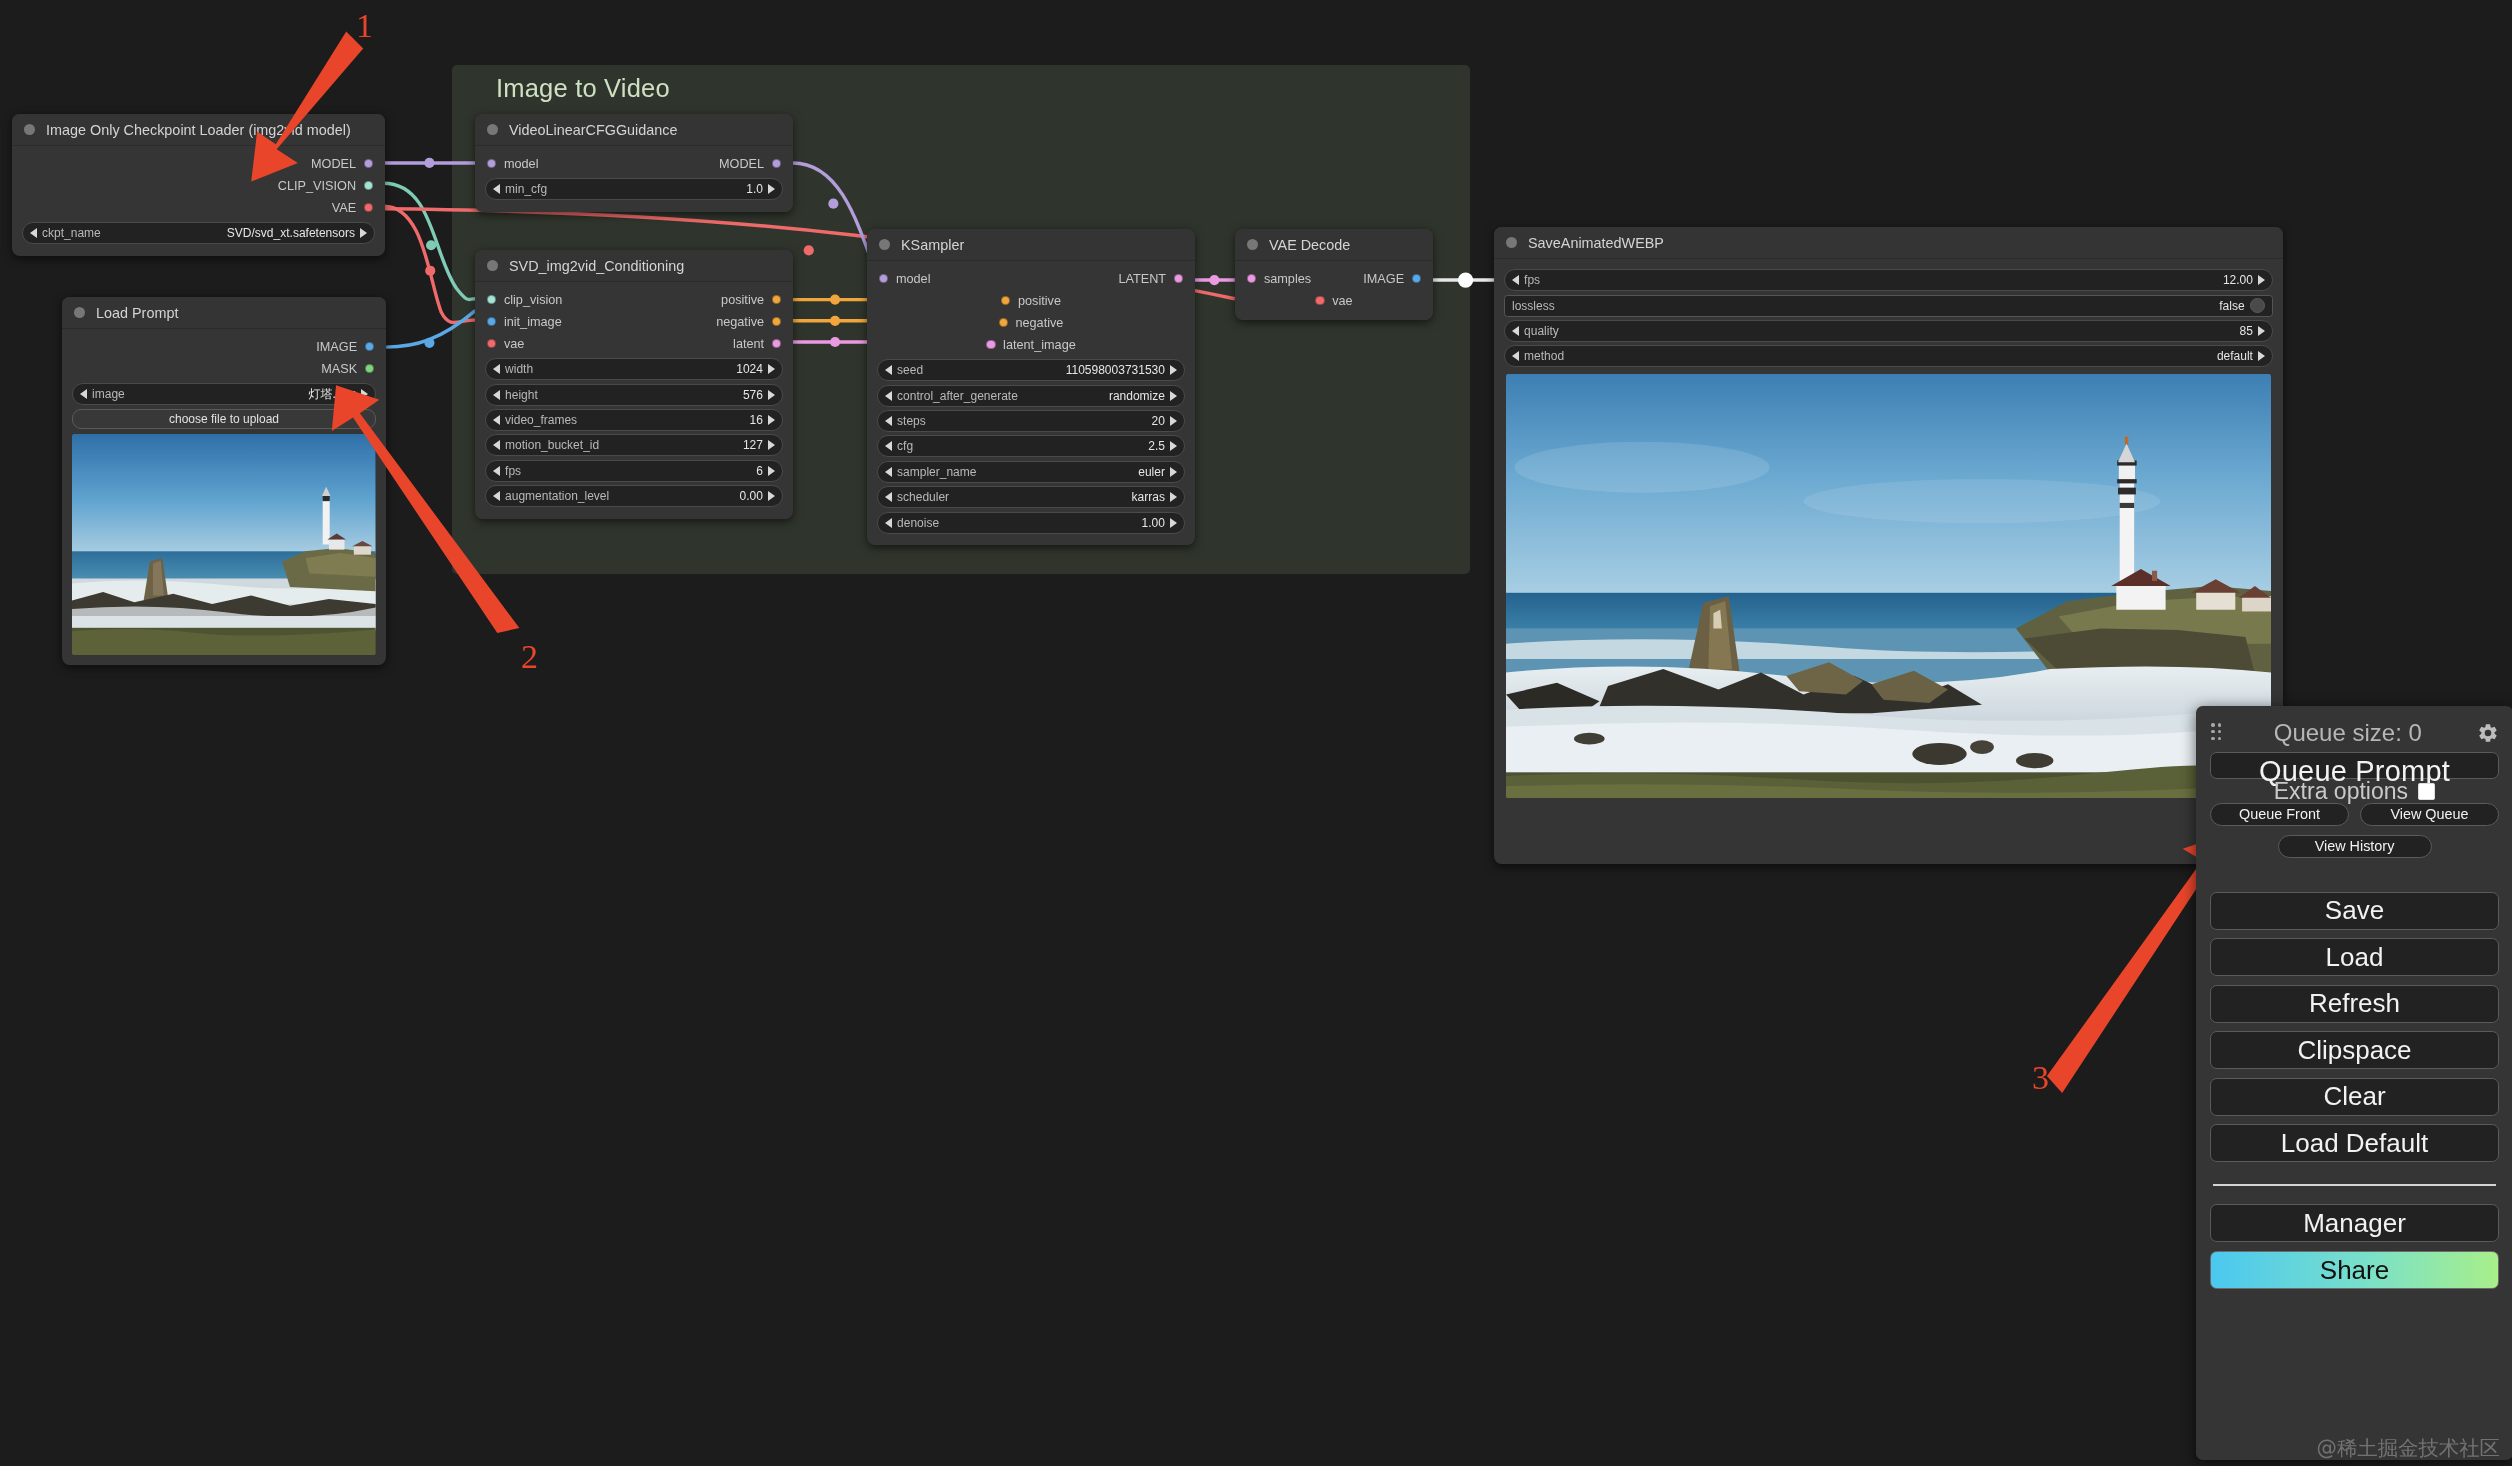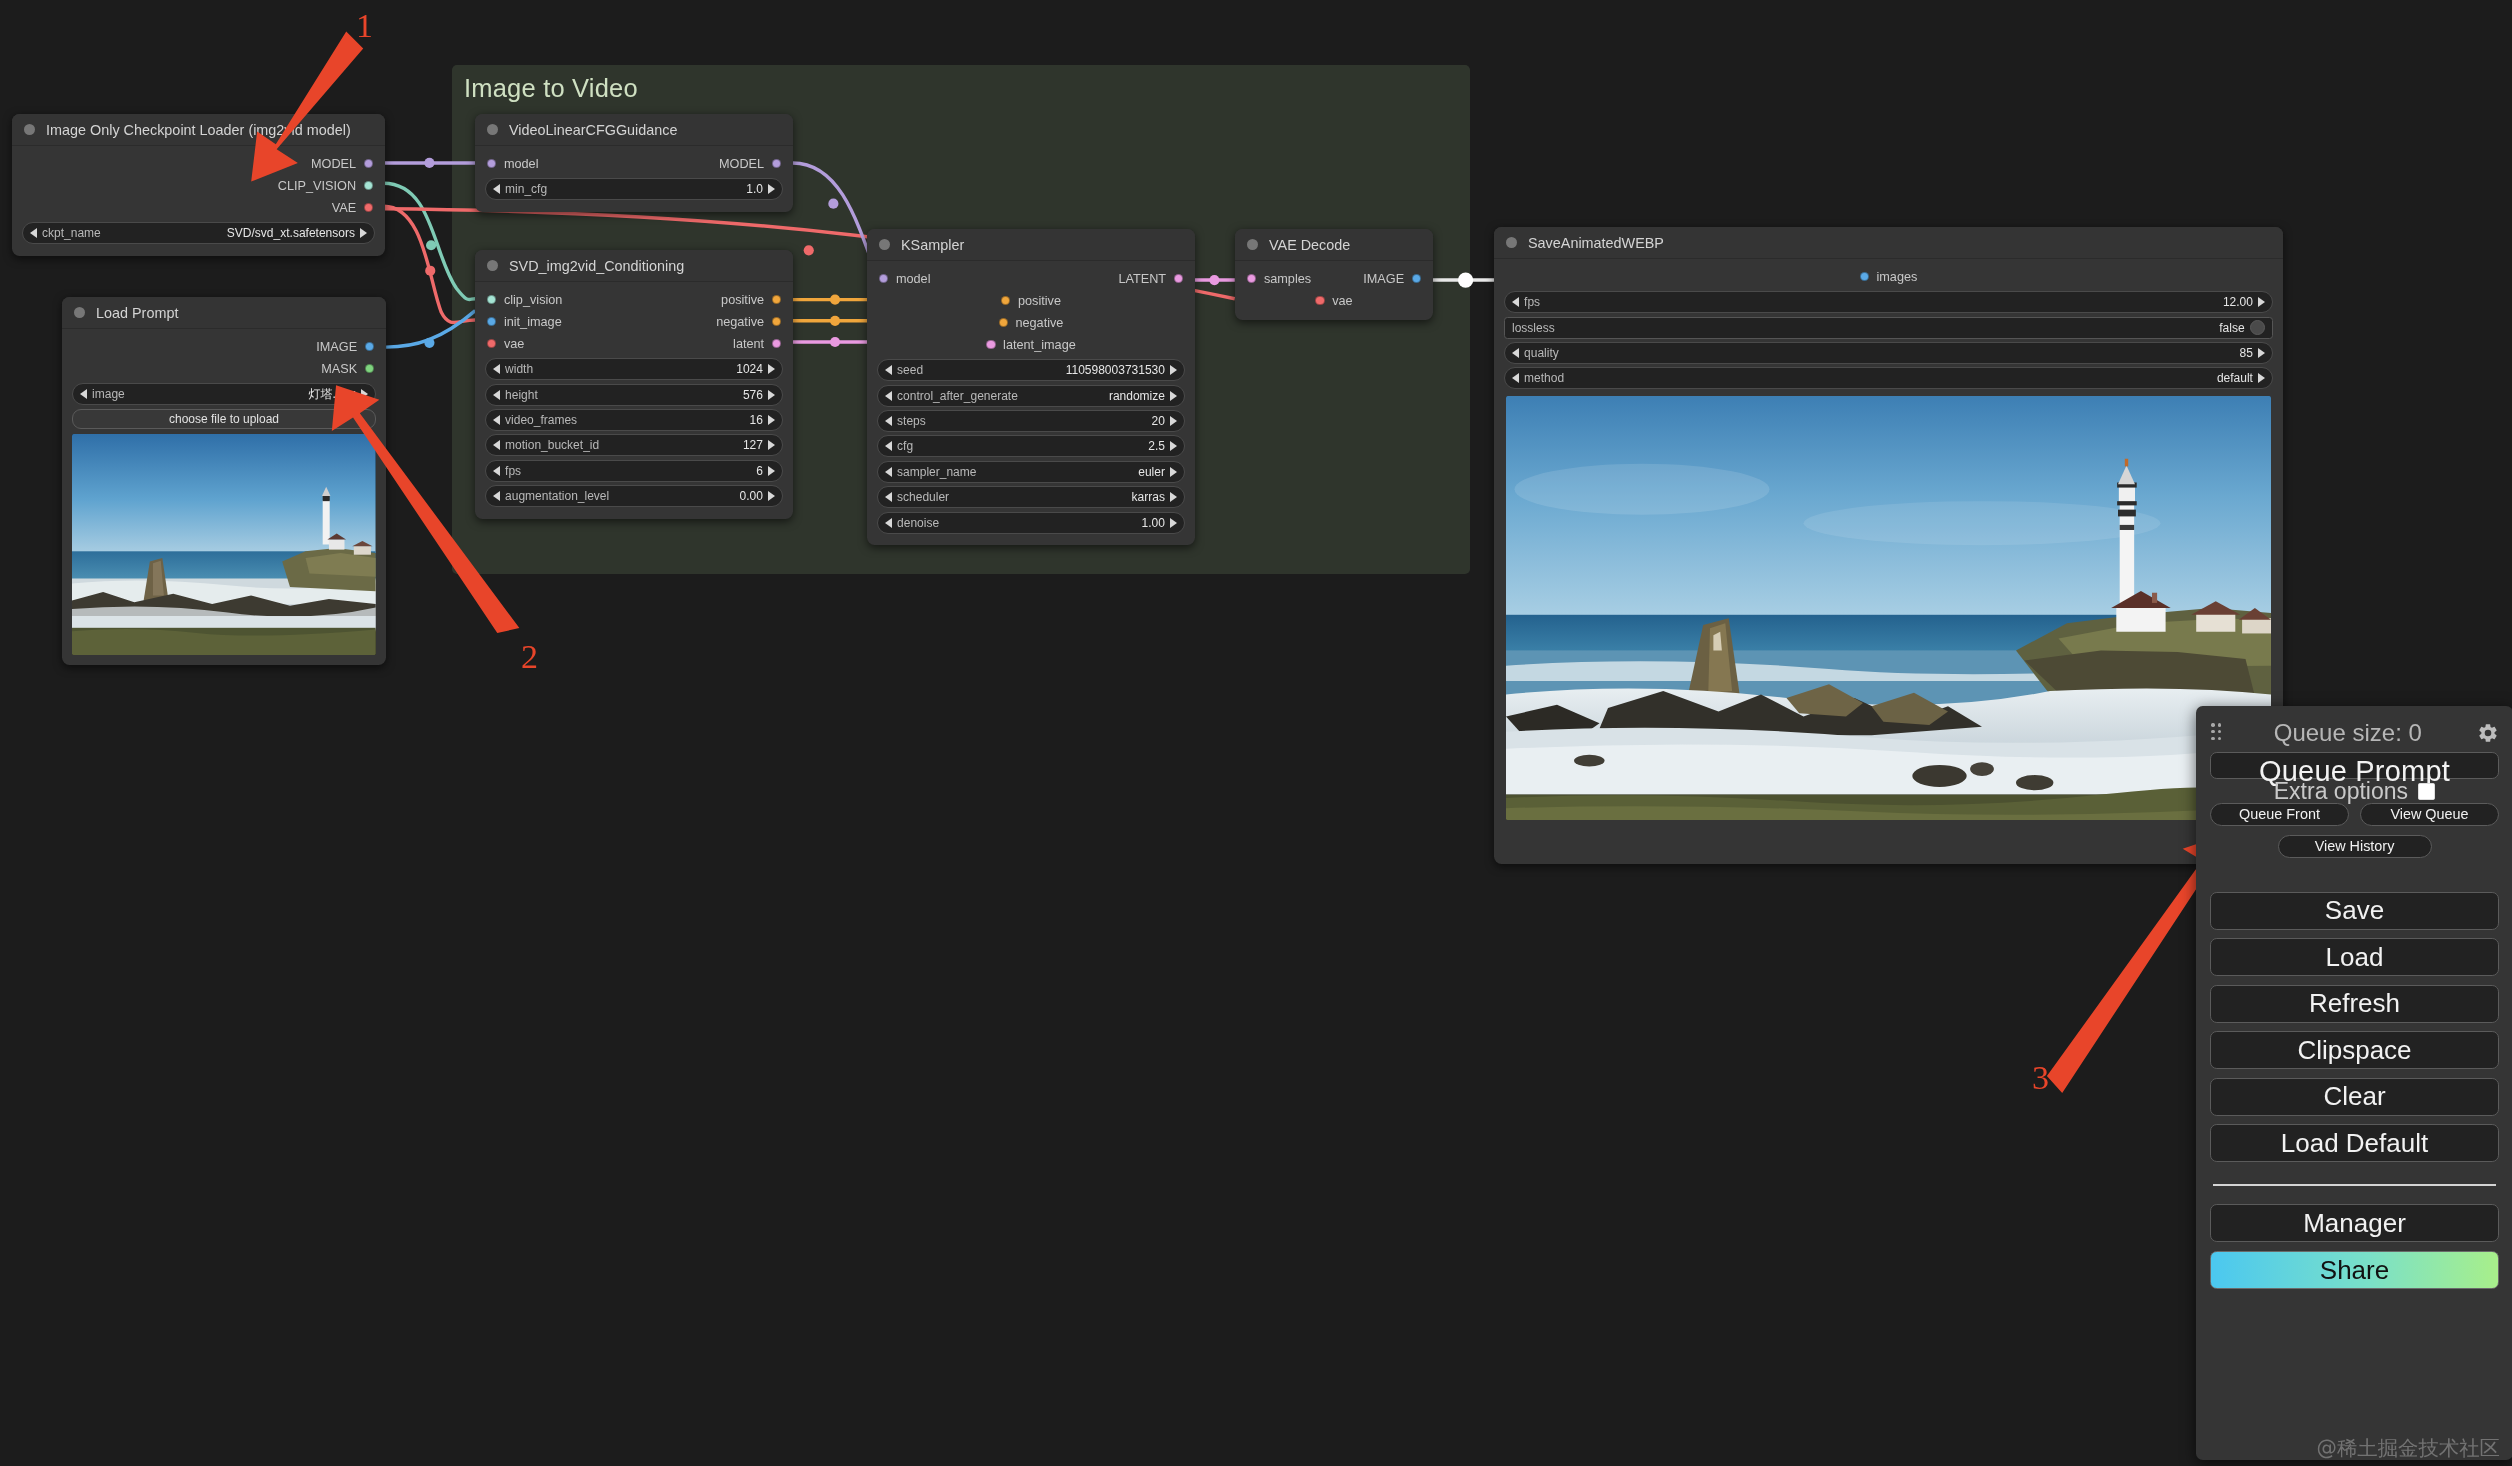"Image to Video" .lg-group-title { margin-left: none -> 32px }
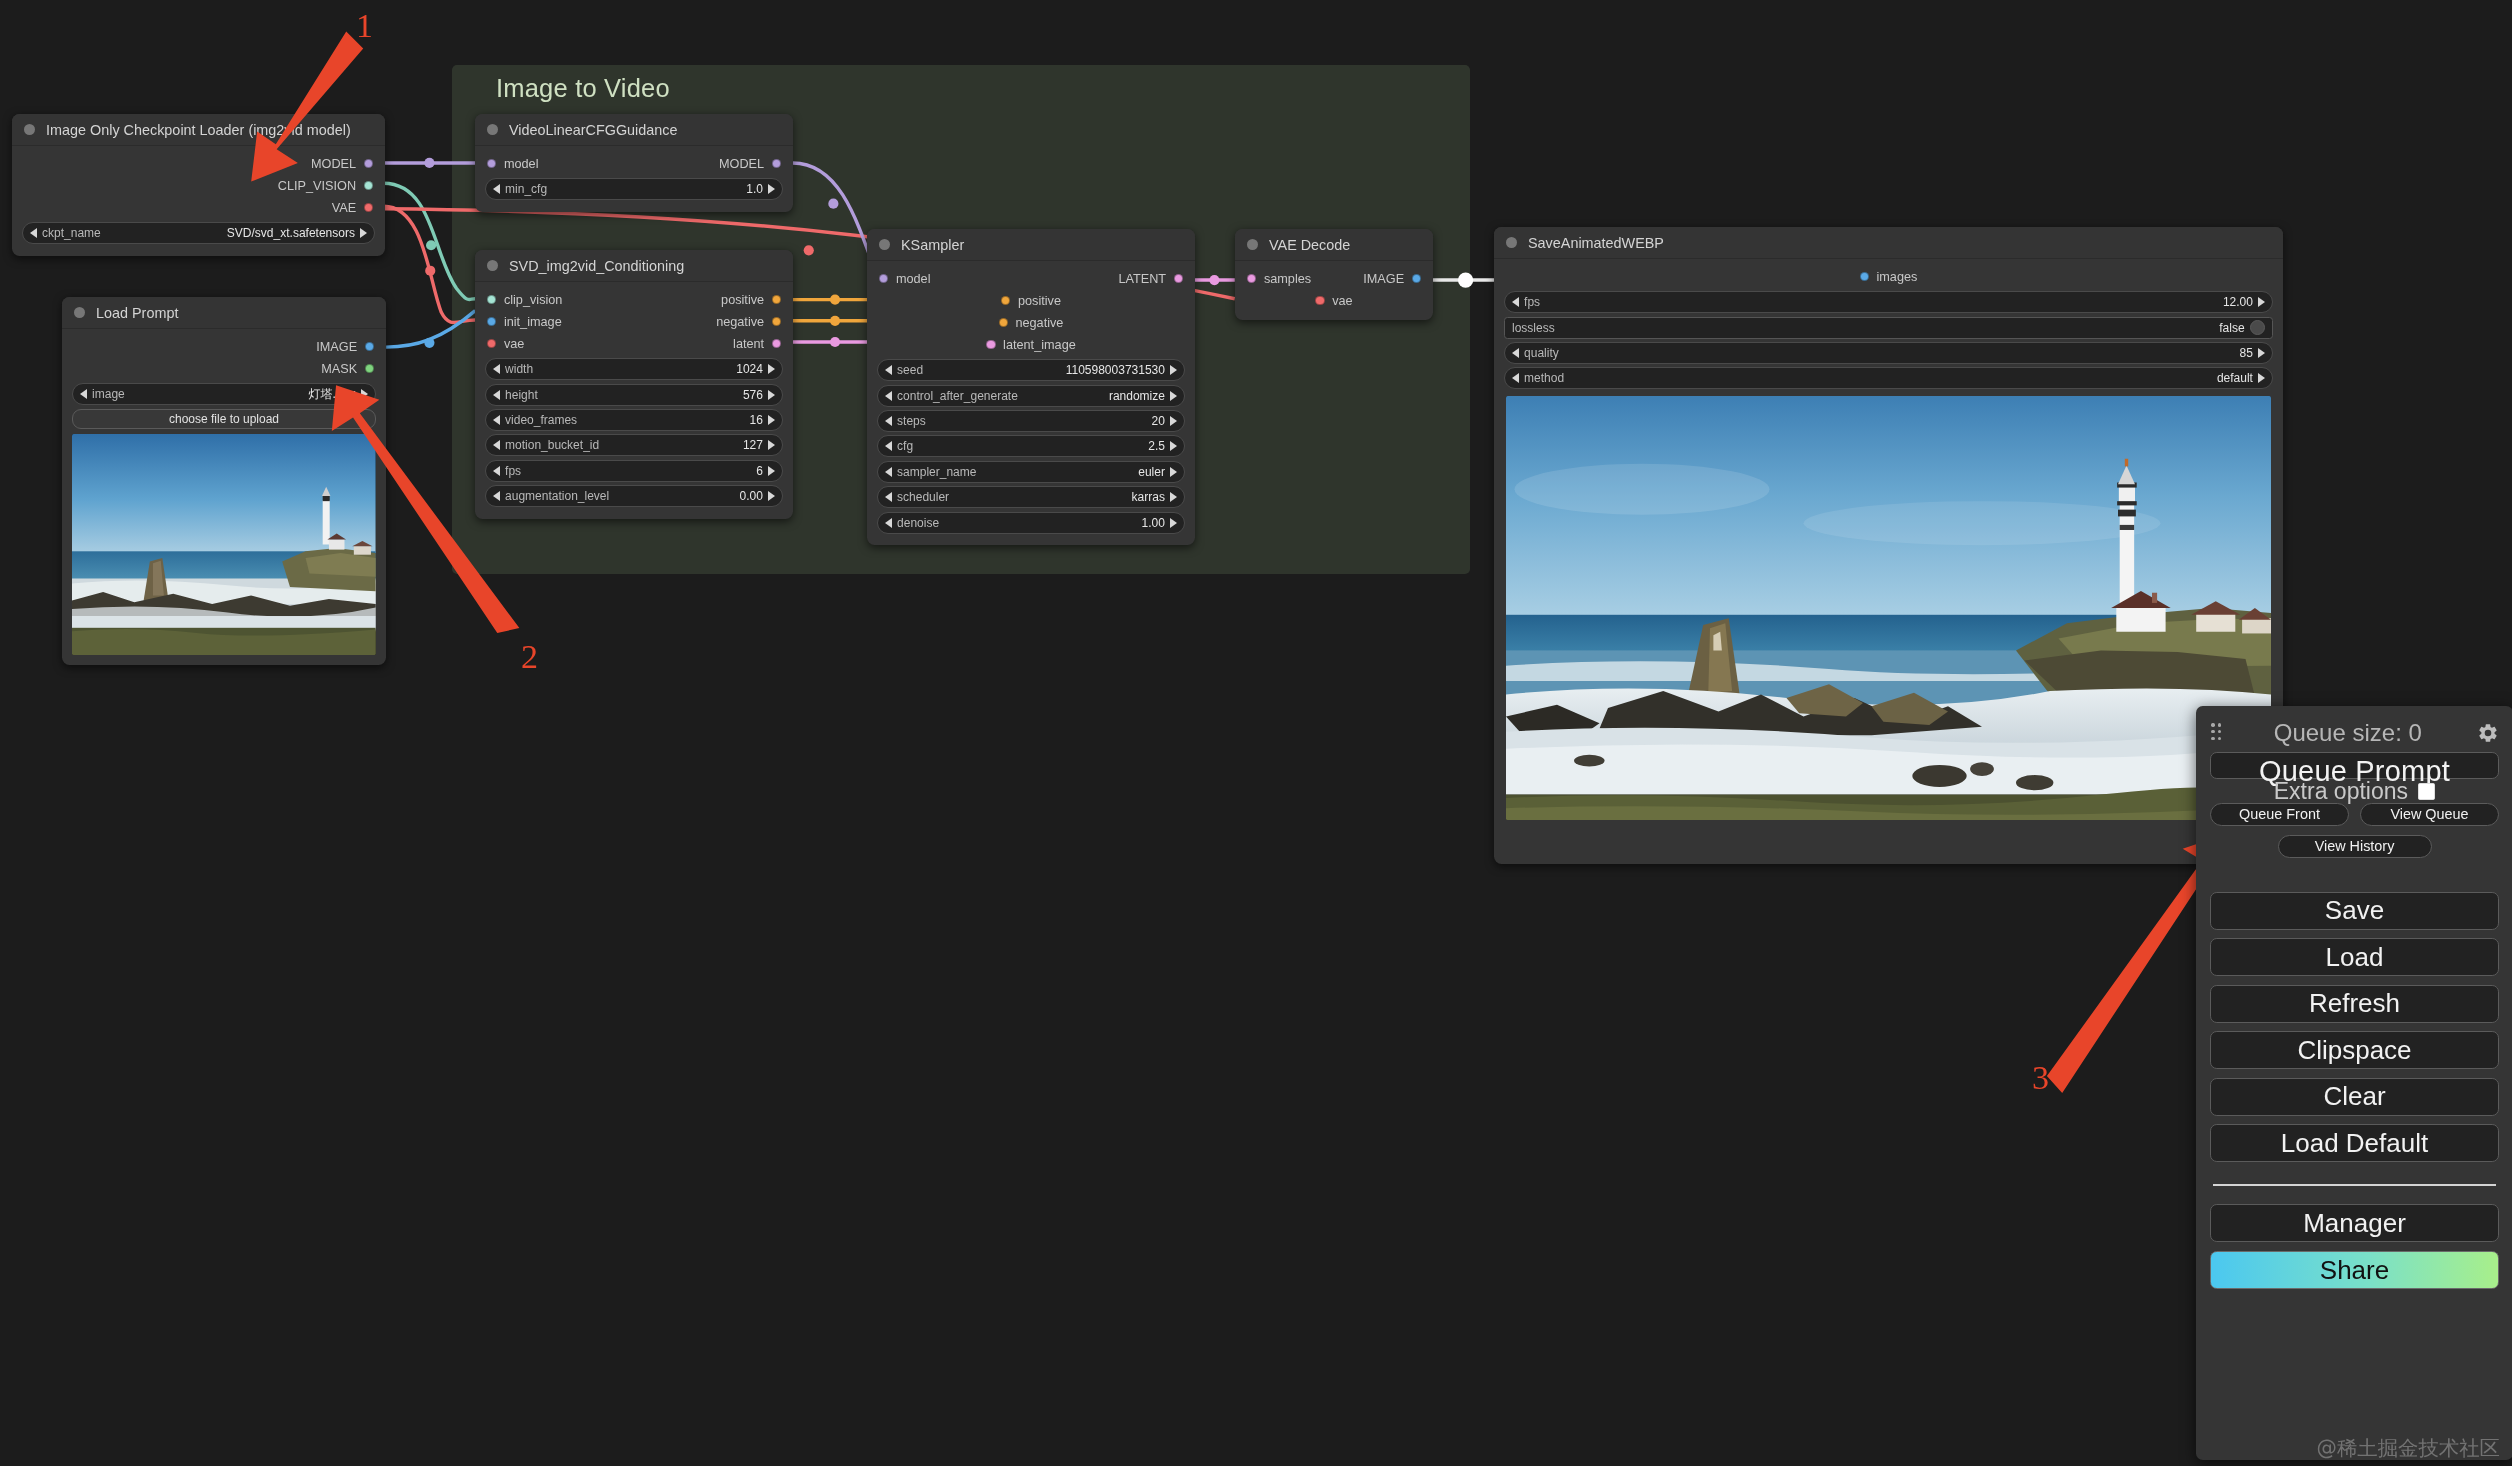"images" div.slot-row { html: <div> <span> <span></span> <span>images</span> </span> </div> -> none }
